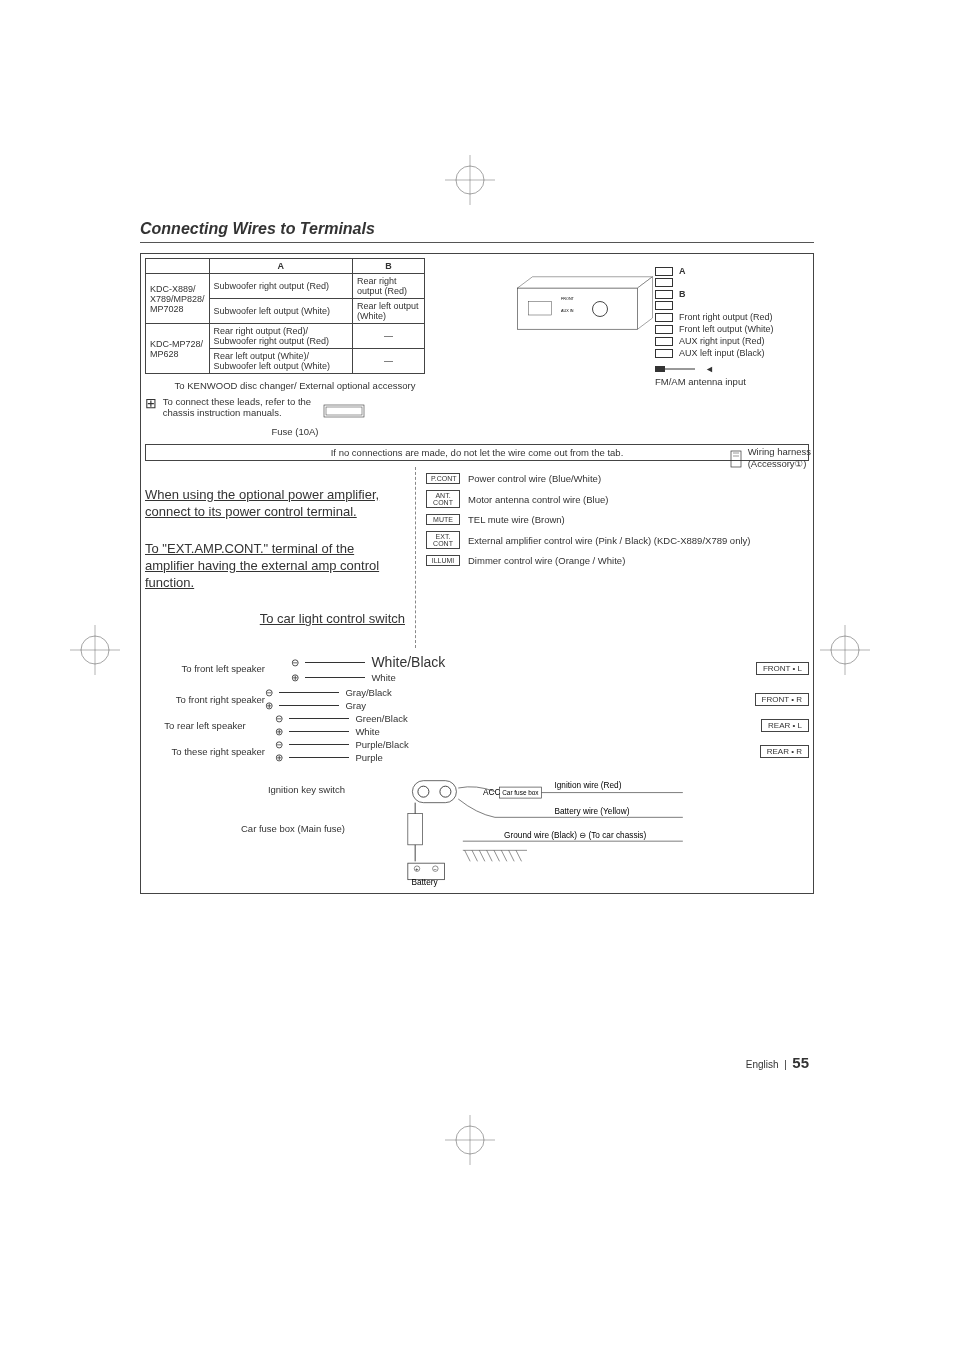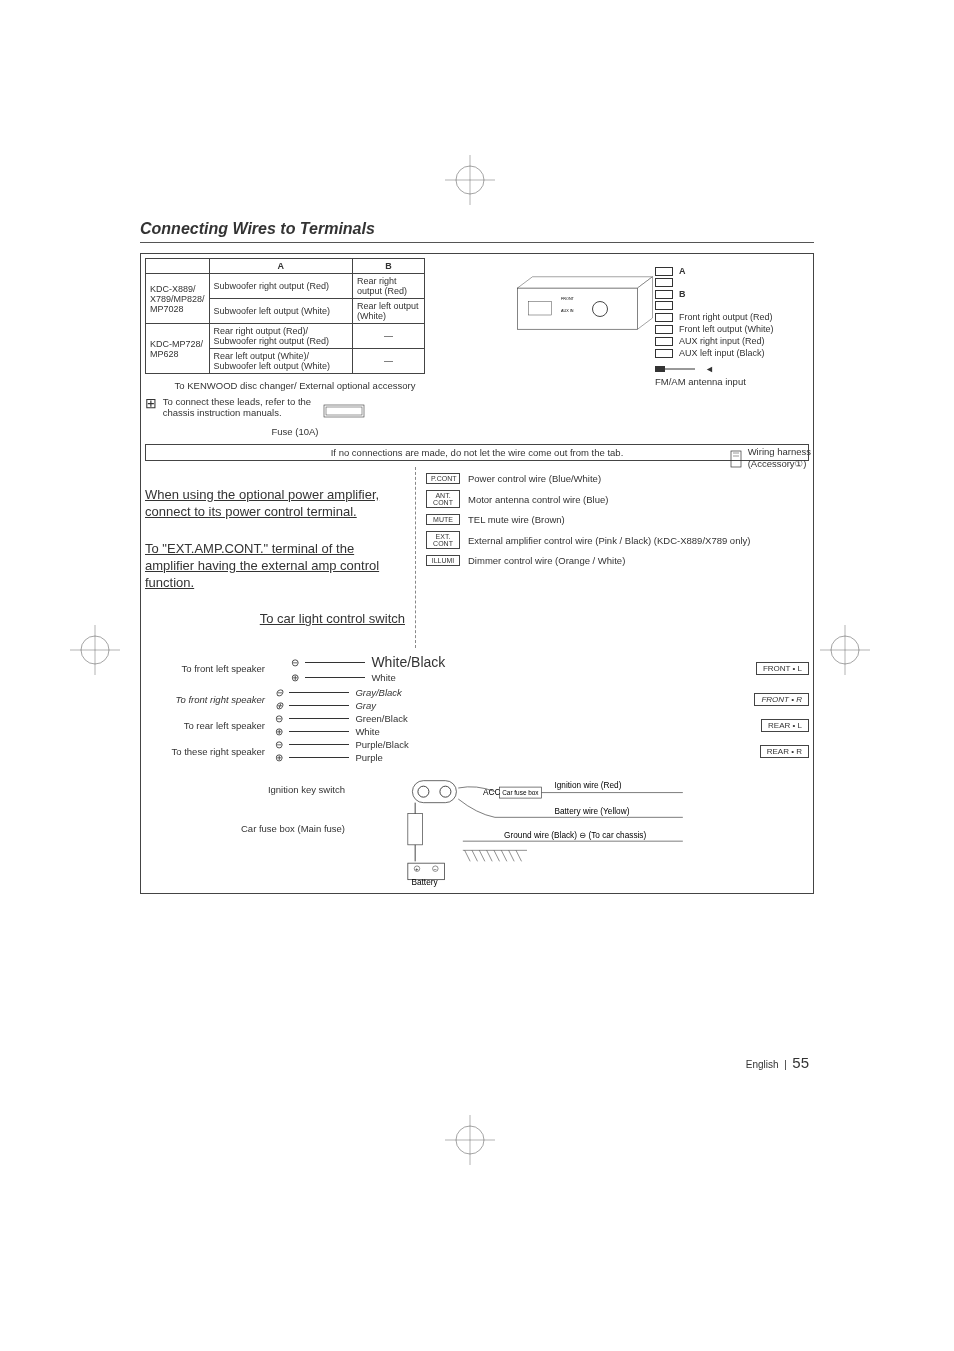"To front right speaker" div { font-style: italic -> none; gap: 10px -> none }
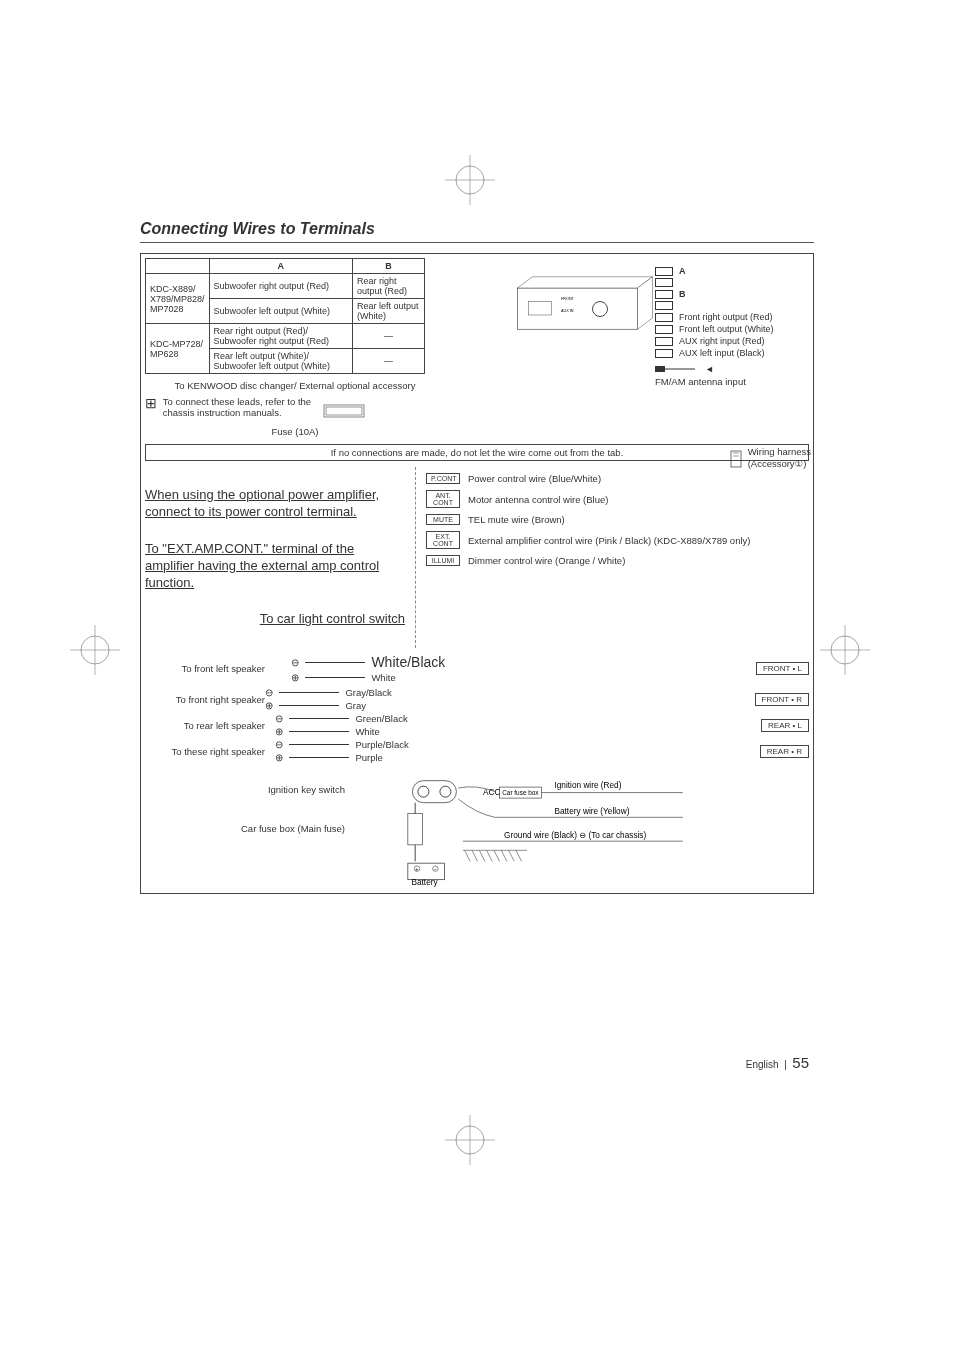"To rear left speaker" div { text-align: right -> center }
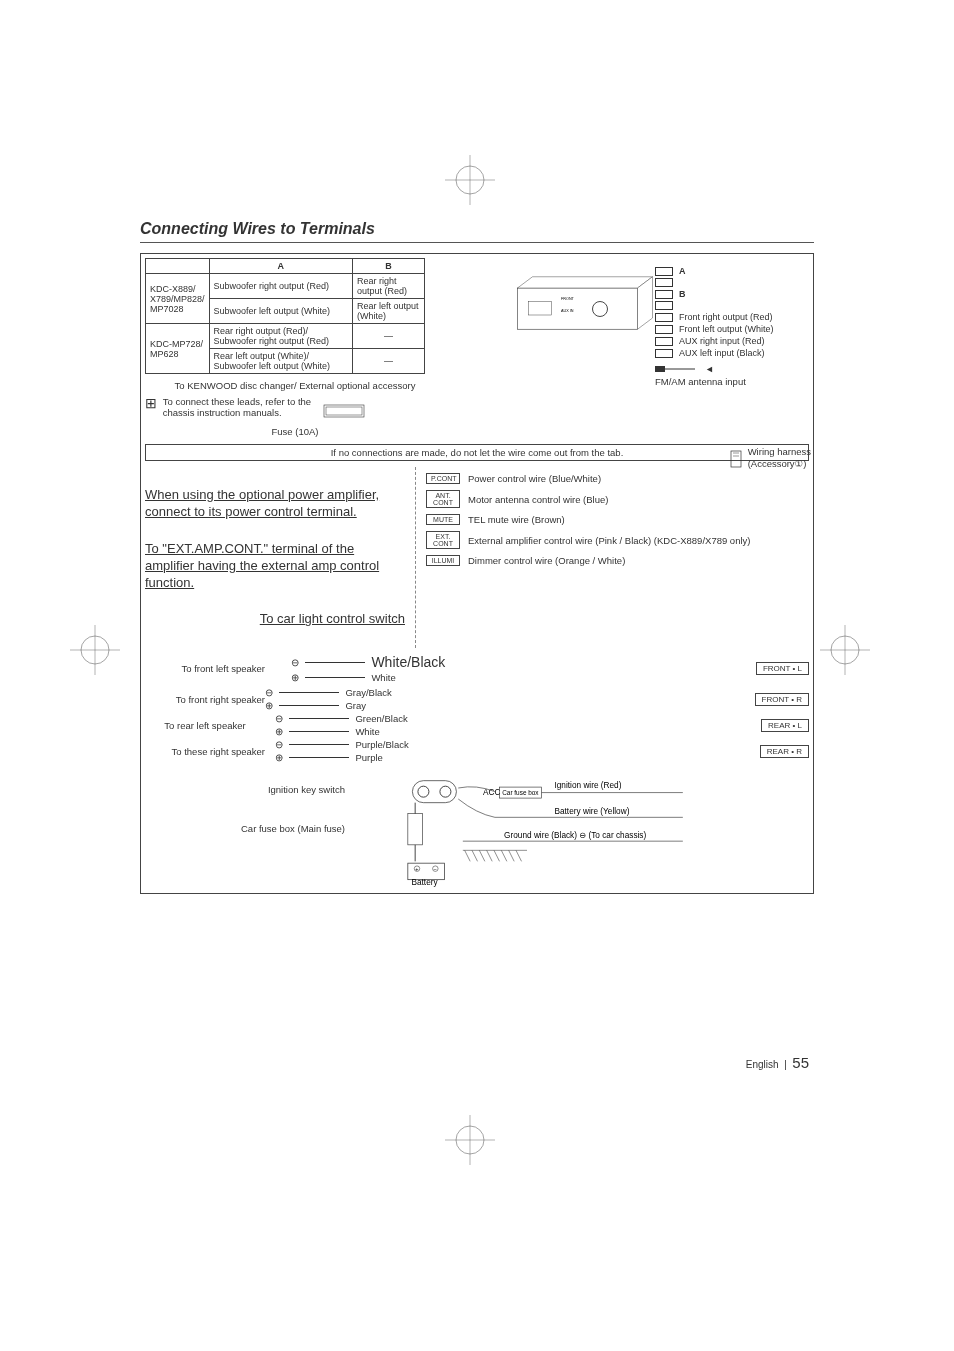"55" .footer .pg { font-weight: normal -> bold }
